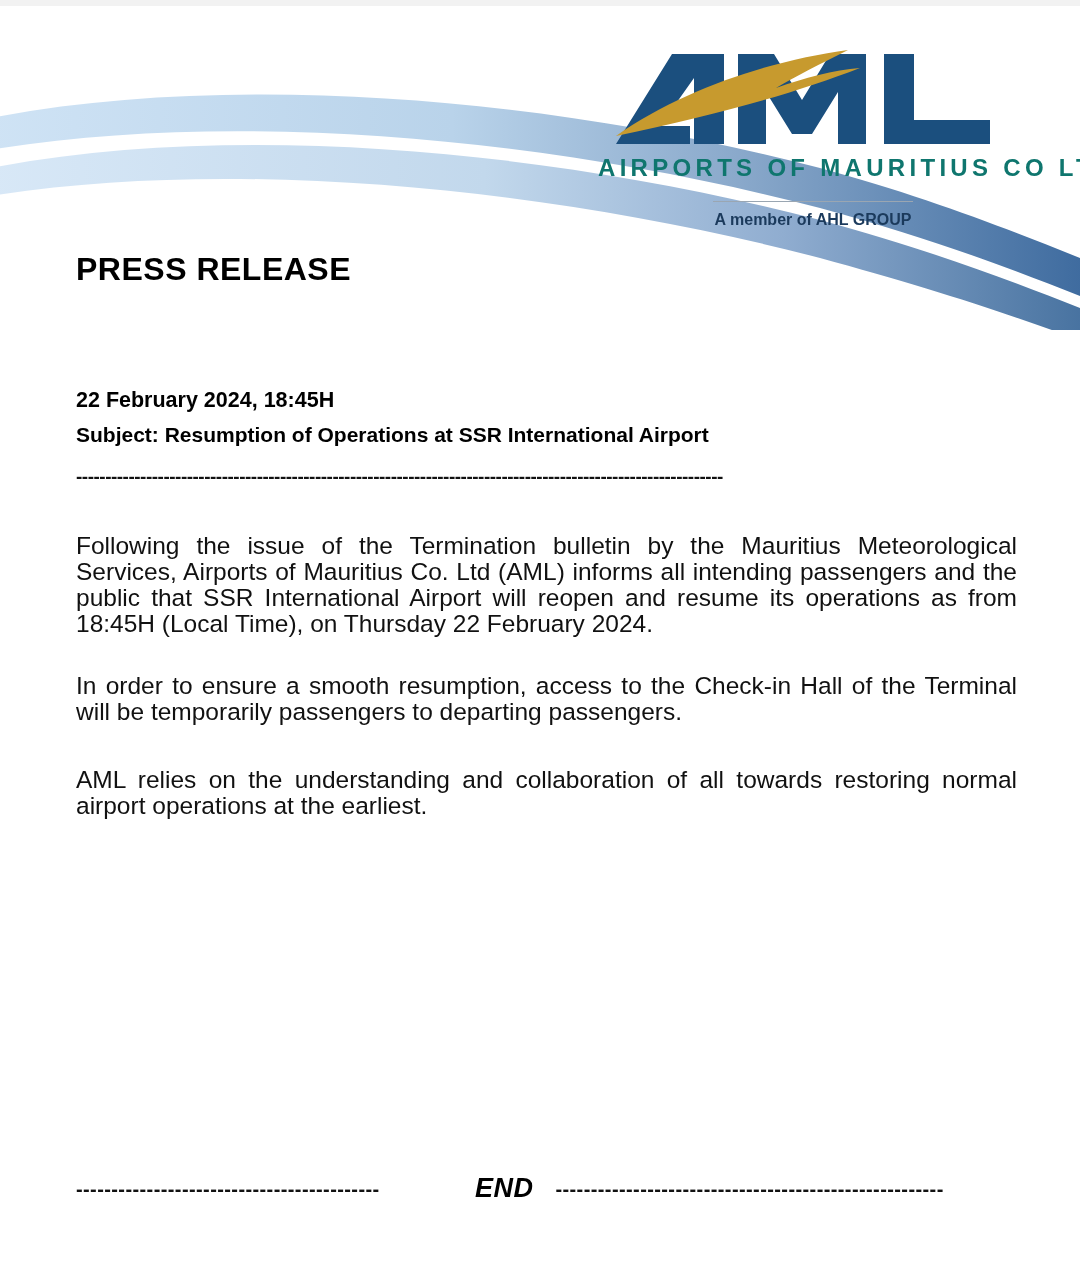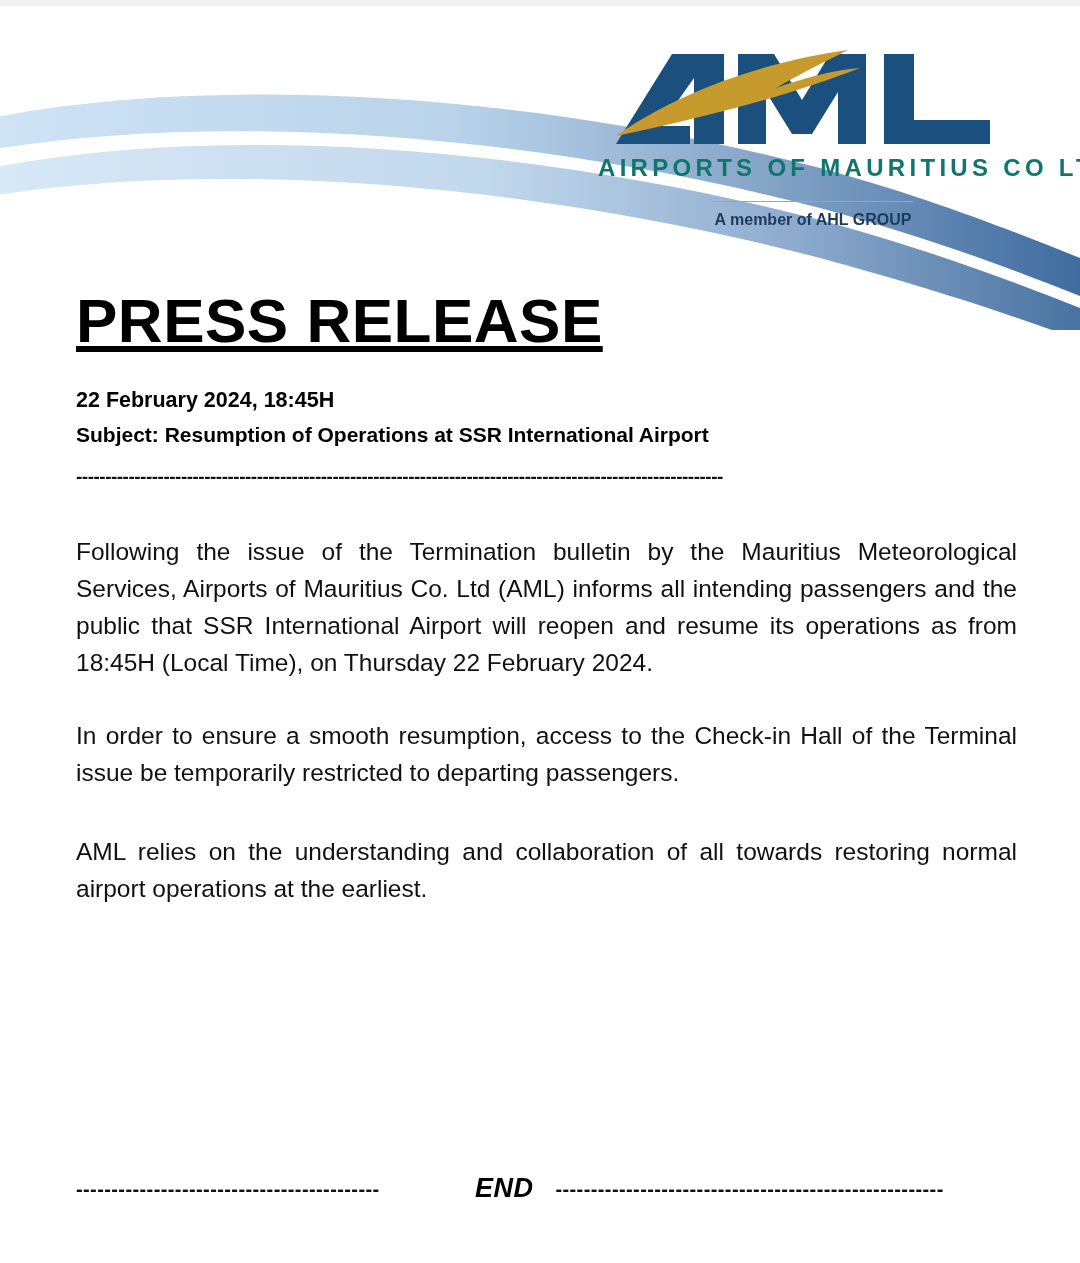"PRESS RELEASE" .page-title { font-size: 62px -> 32px; text-decoration: underline -> none; top: 248px -> 232px }
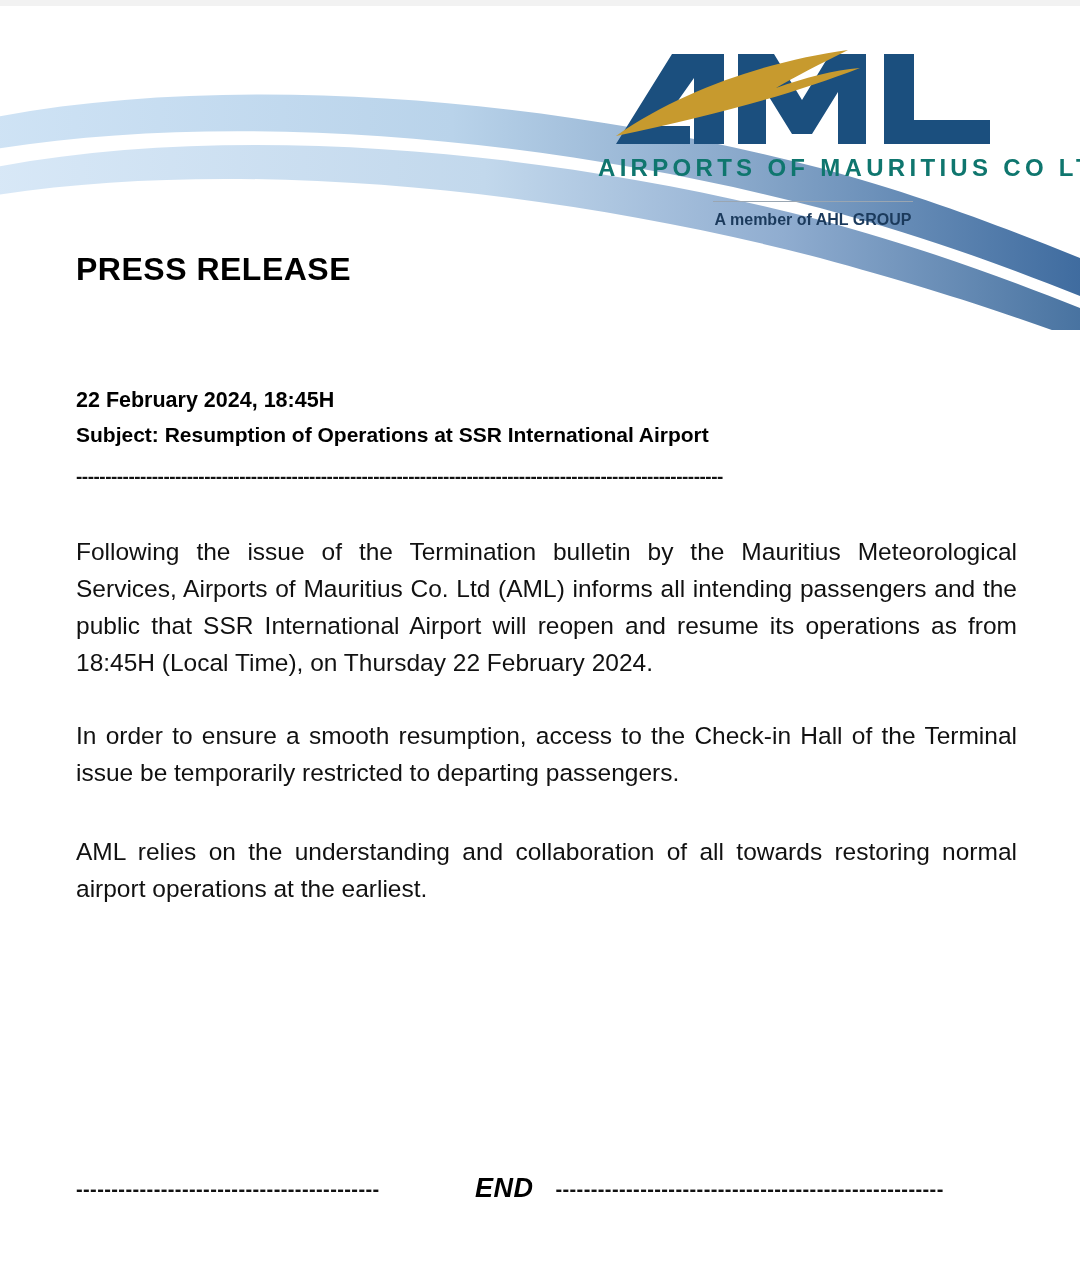"Following the issue of the" .para { line-height: 37px -> 26px }
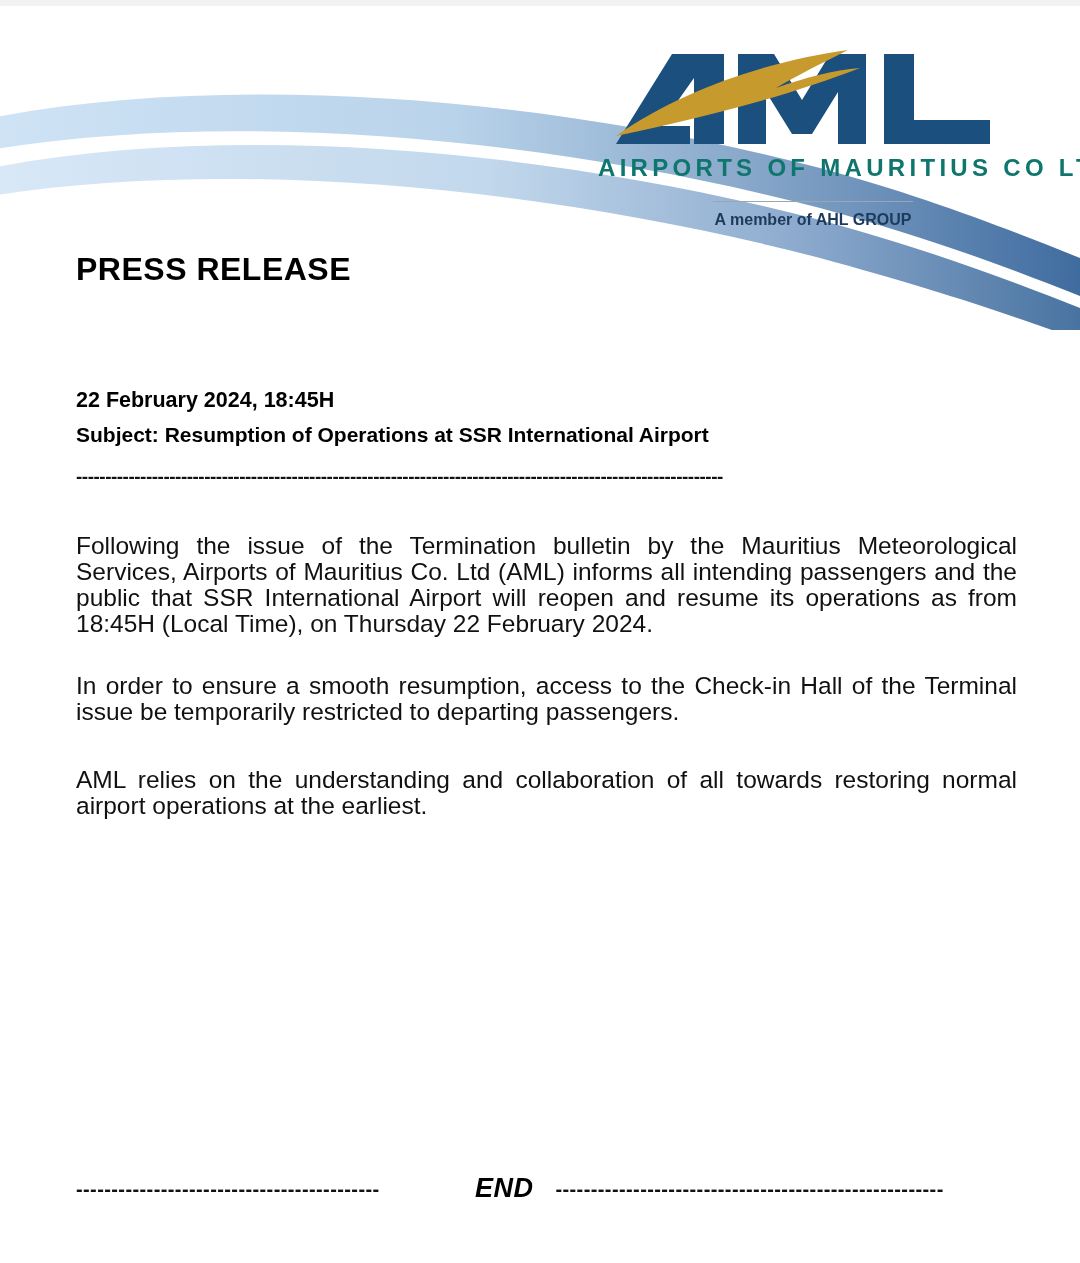"In order to ensure a" p.para { text: issue be temporarily restricted -> will be temporarily passengers }
